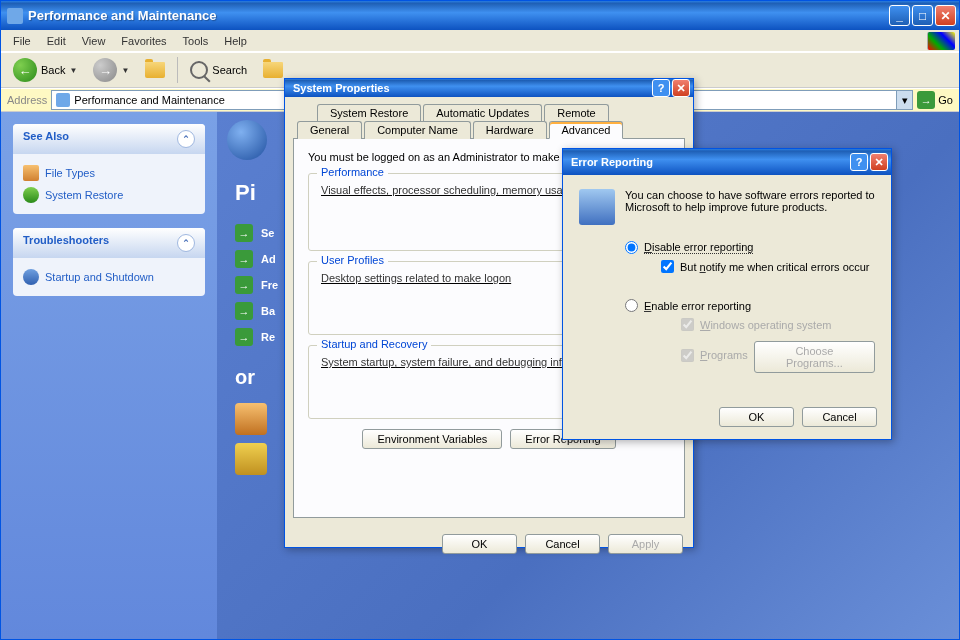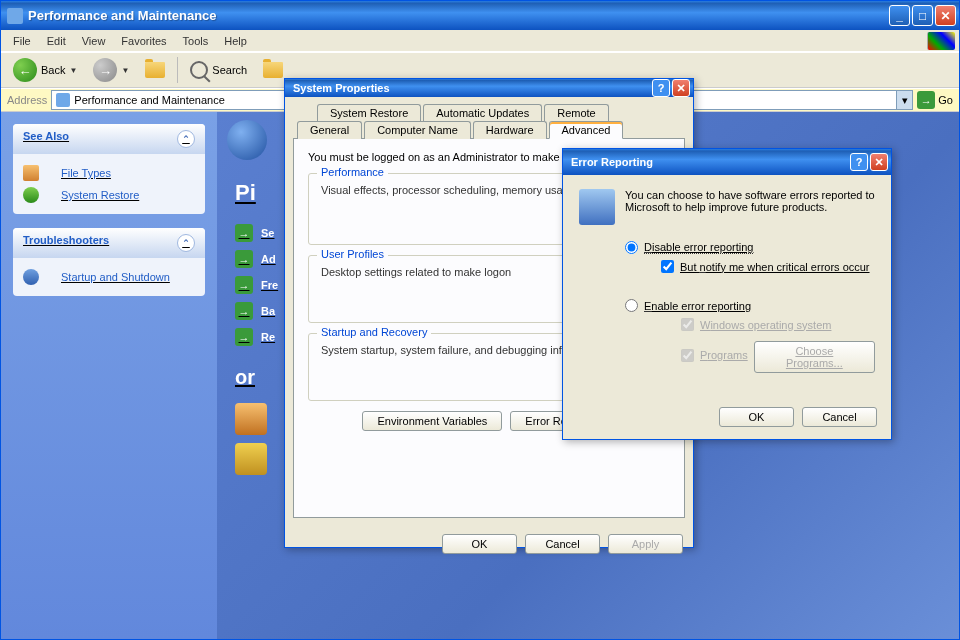"See Also" .content { text-decoration: underline -> none }
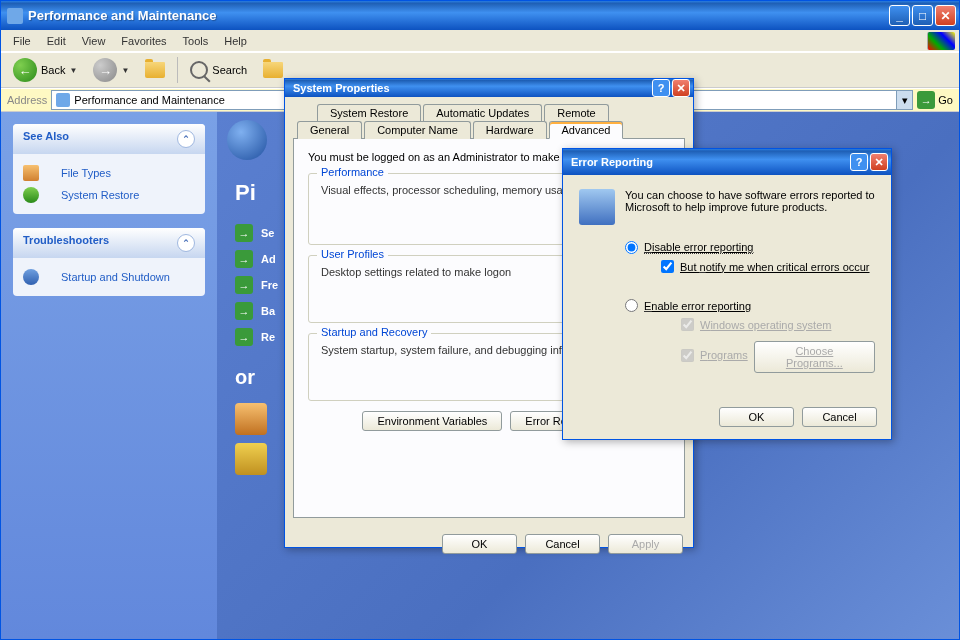"File Types" .plink { gap: 22px -> 6px }
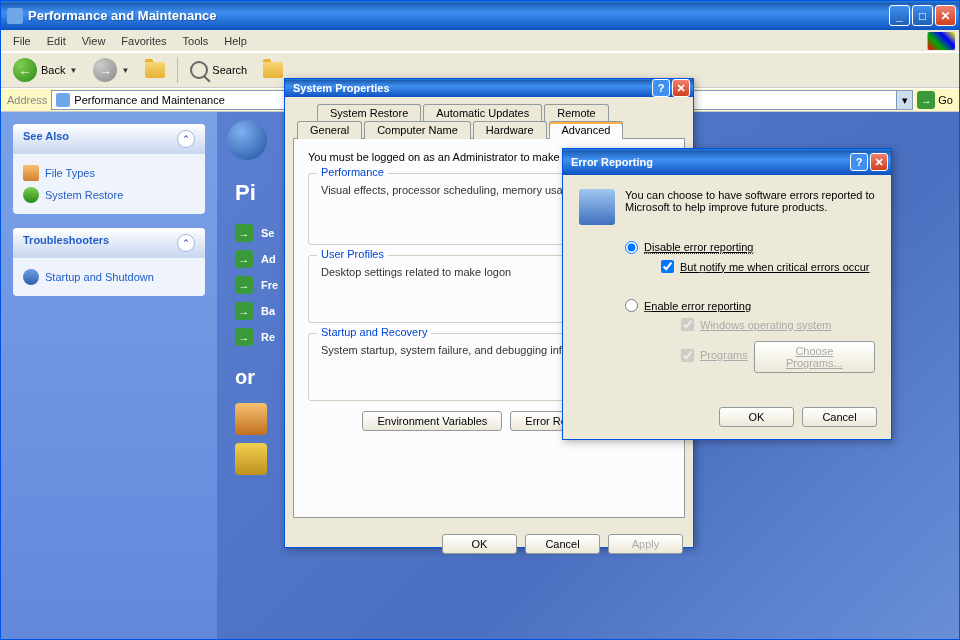"Performance" .groupbox { padding: 10px 12px 14px -> 10px 12px 20px; text-decoration: none -> underline }
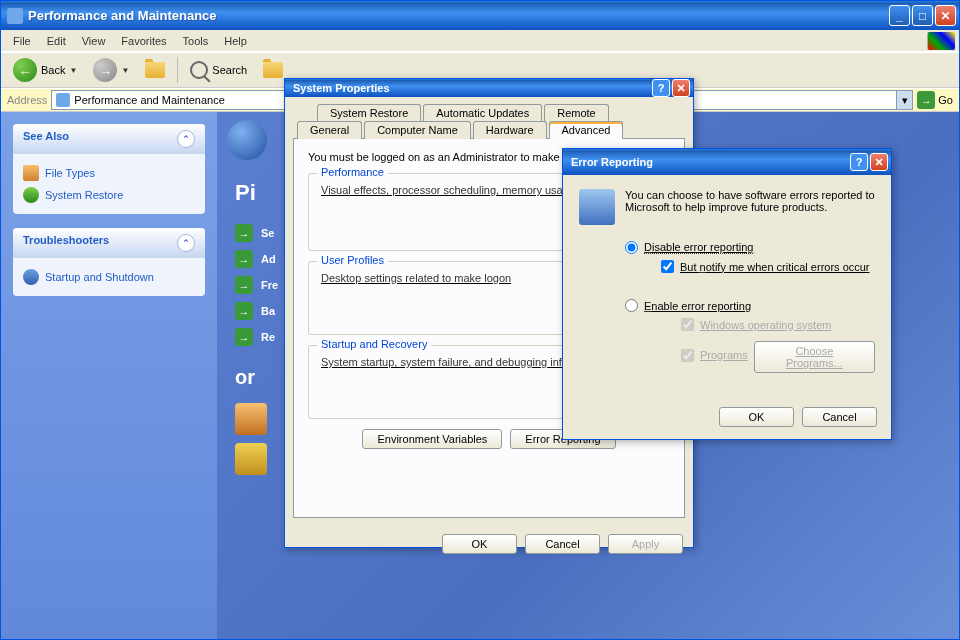"Disable error reporting" .radio-row, .check-row { text-decoration: underline -> none }
